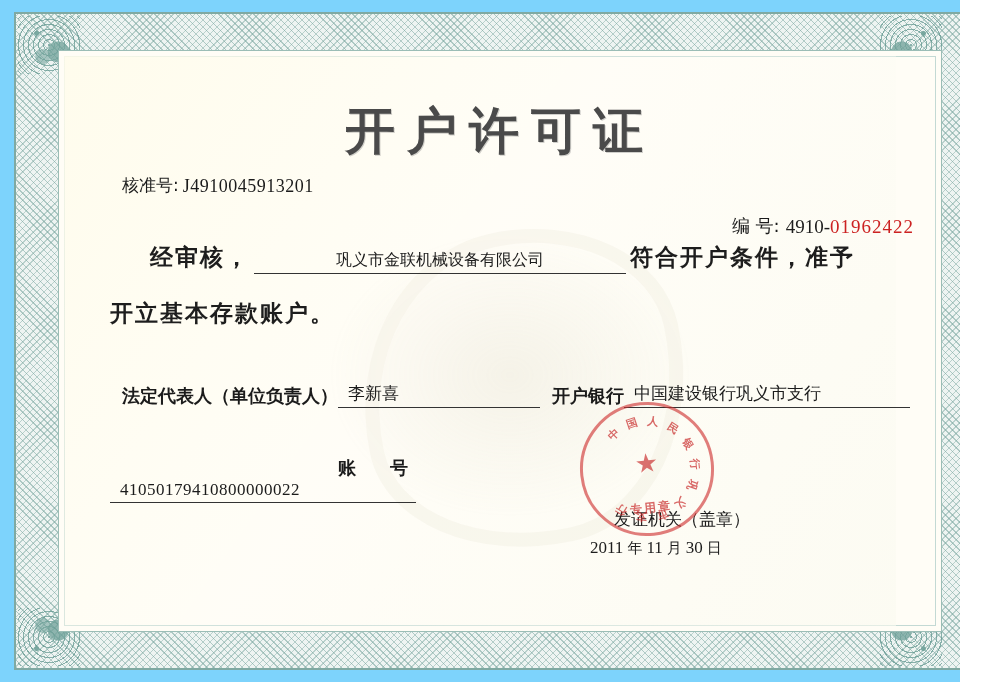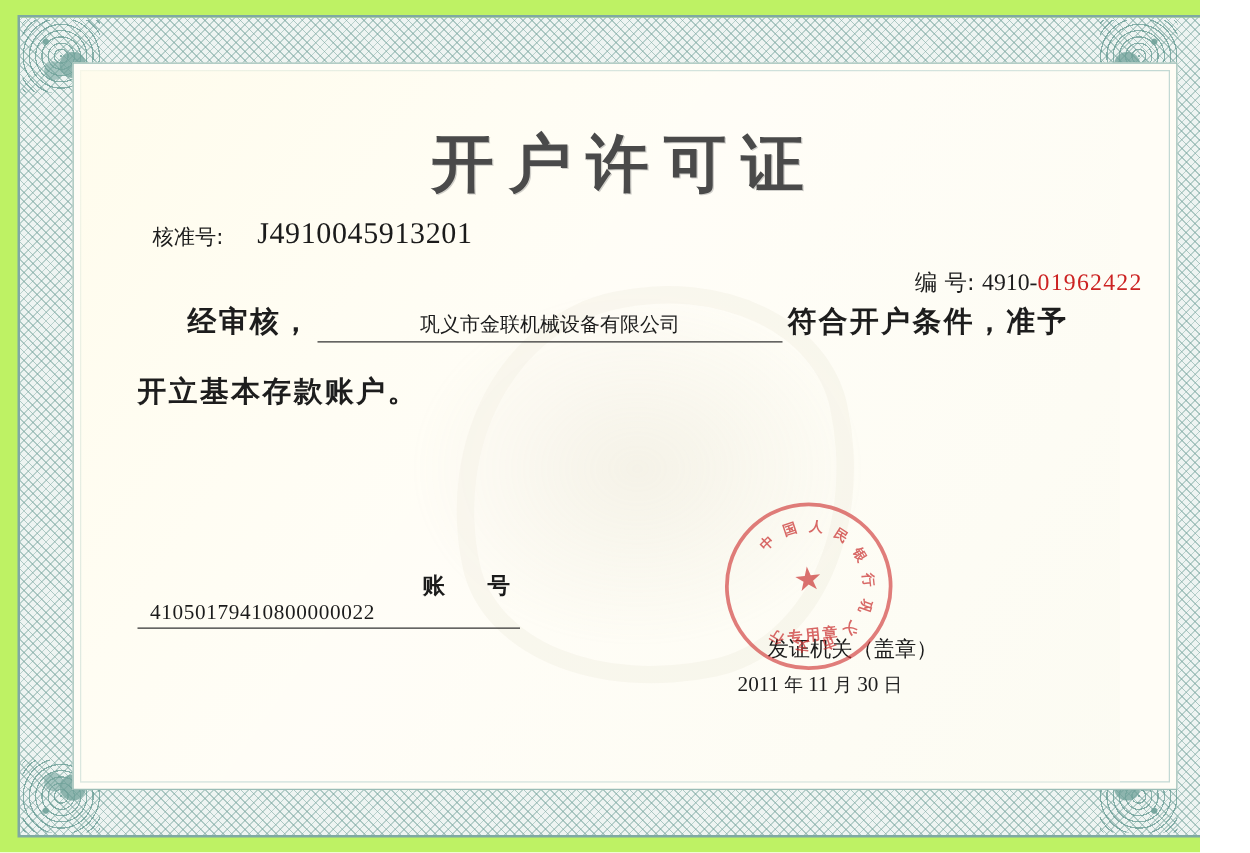"开户许可证" .page { background: #bef264 -> #7dd3fc }
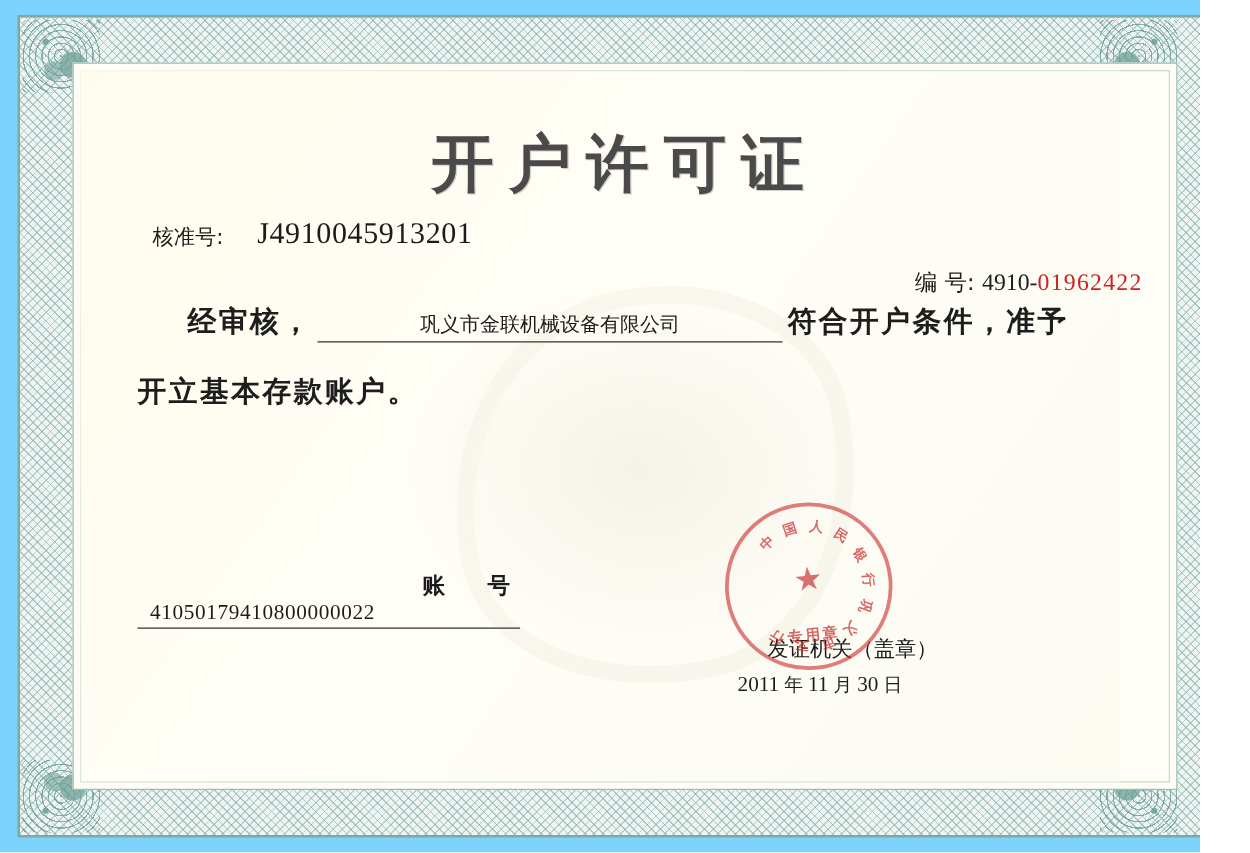"J4910045913201" .r-approval .val-hand { font-size: 24px -> 18px; margin-left: 27px -> 4px }
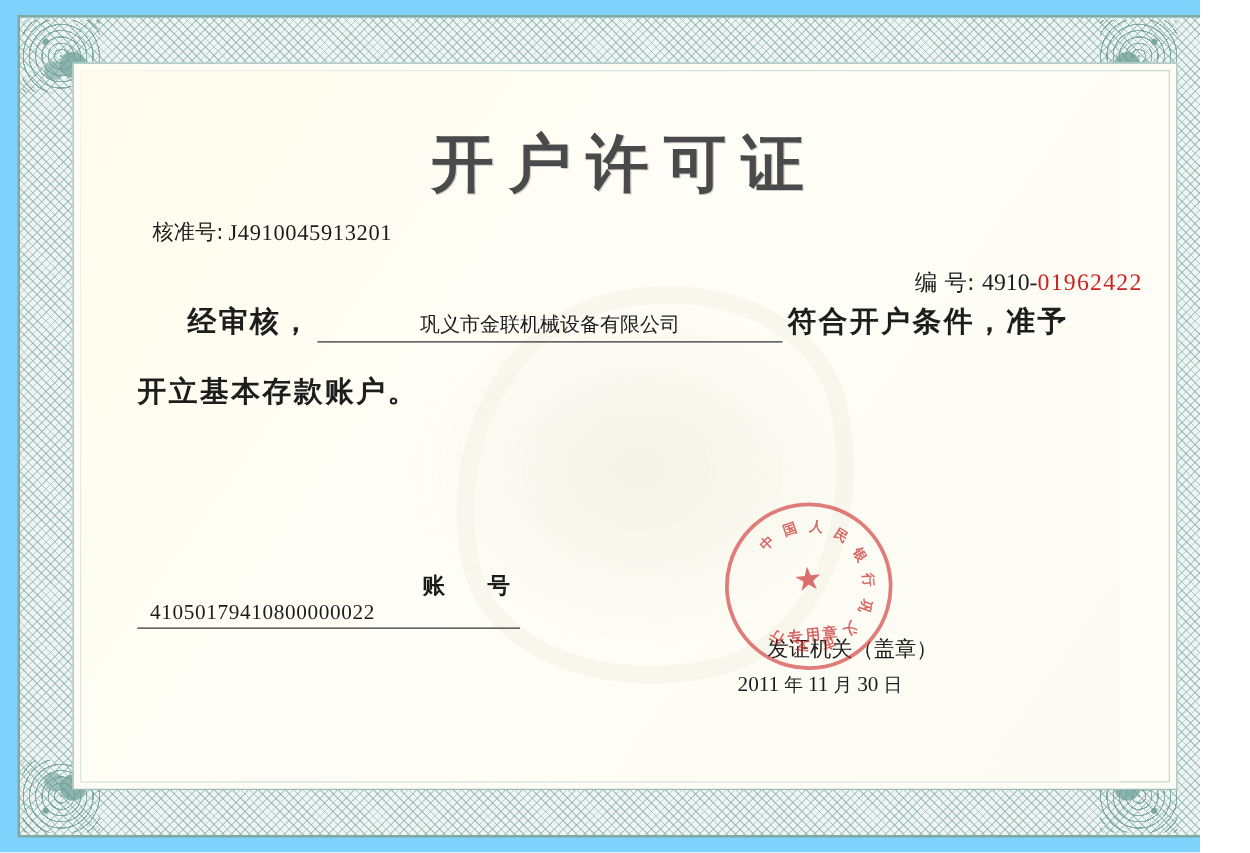"法定代表人（单位负责人）" div.row { html: none -> <div> <span> <span>法定代表人（单位负责人）</span> <span> <span>李新喜</span> </span> </span> <span> <span>开户银行</span> <span> <span>中国建设银行巩义市支行</span> </span> </span> </div> }
